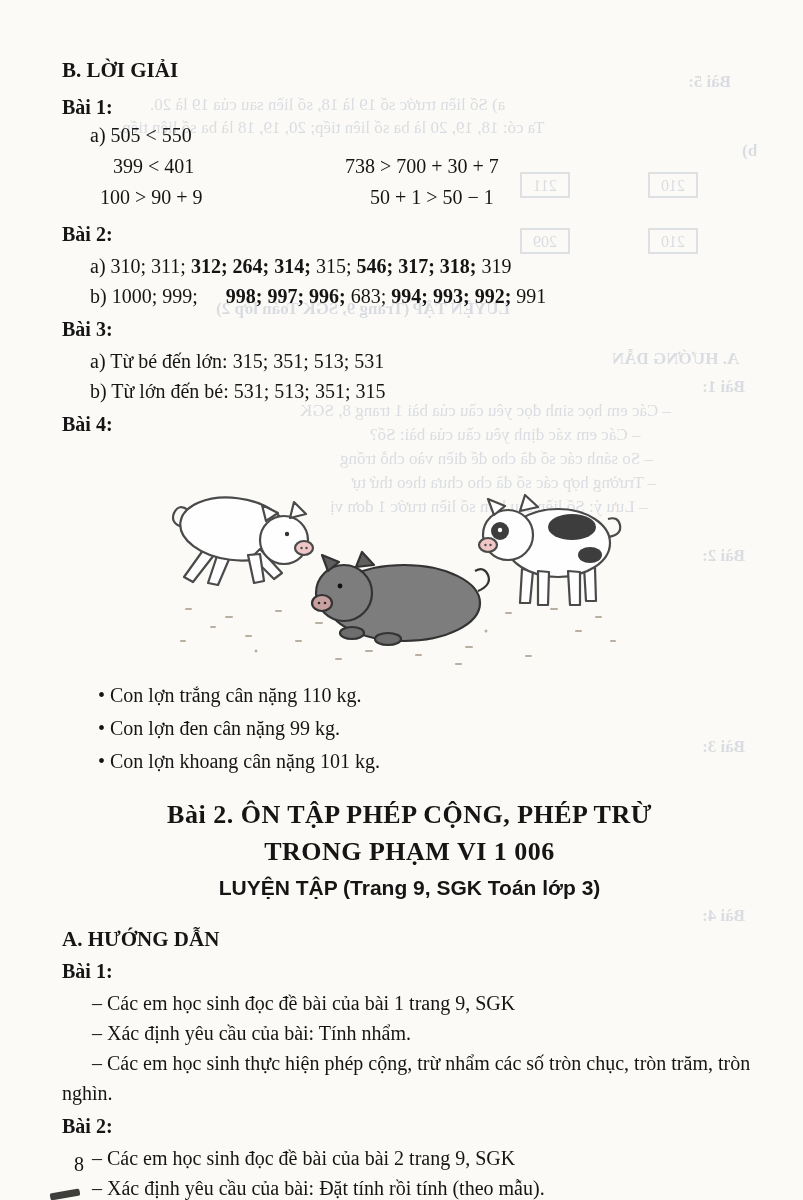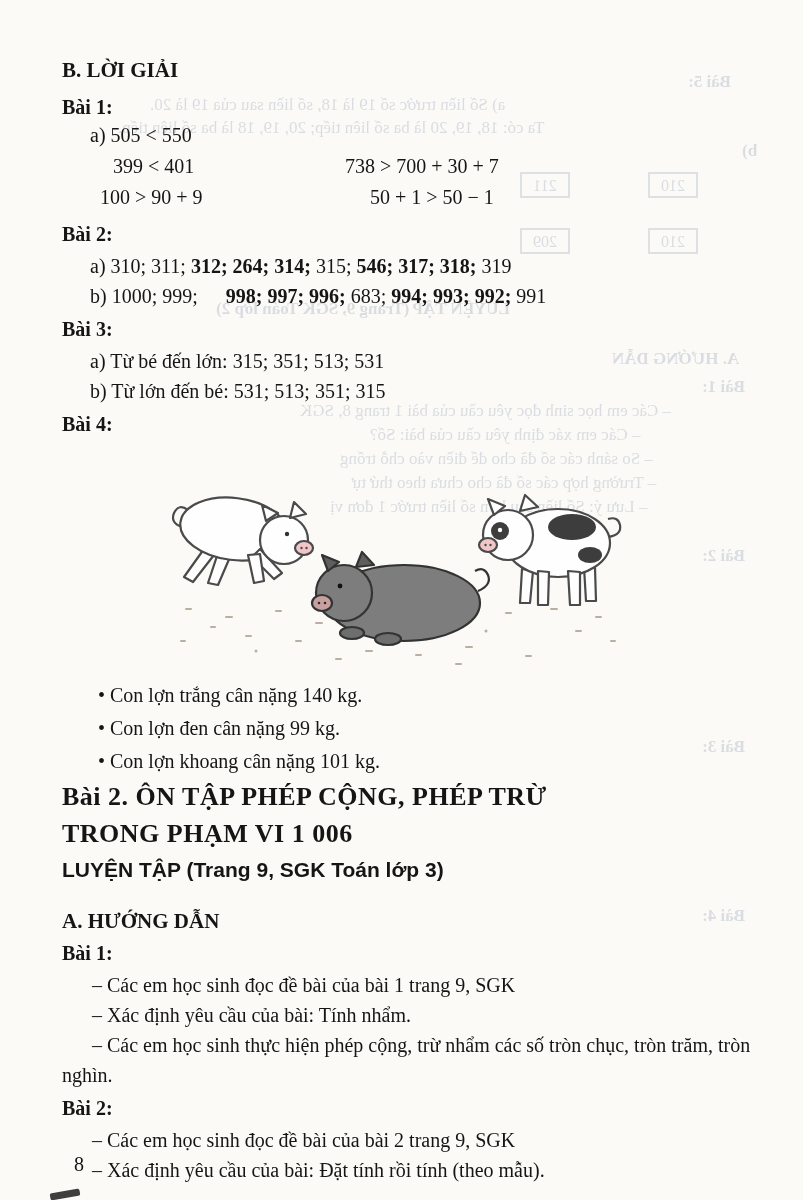"Con lợn trắng cân nặng" li { text: 140 -> 110 }
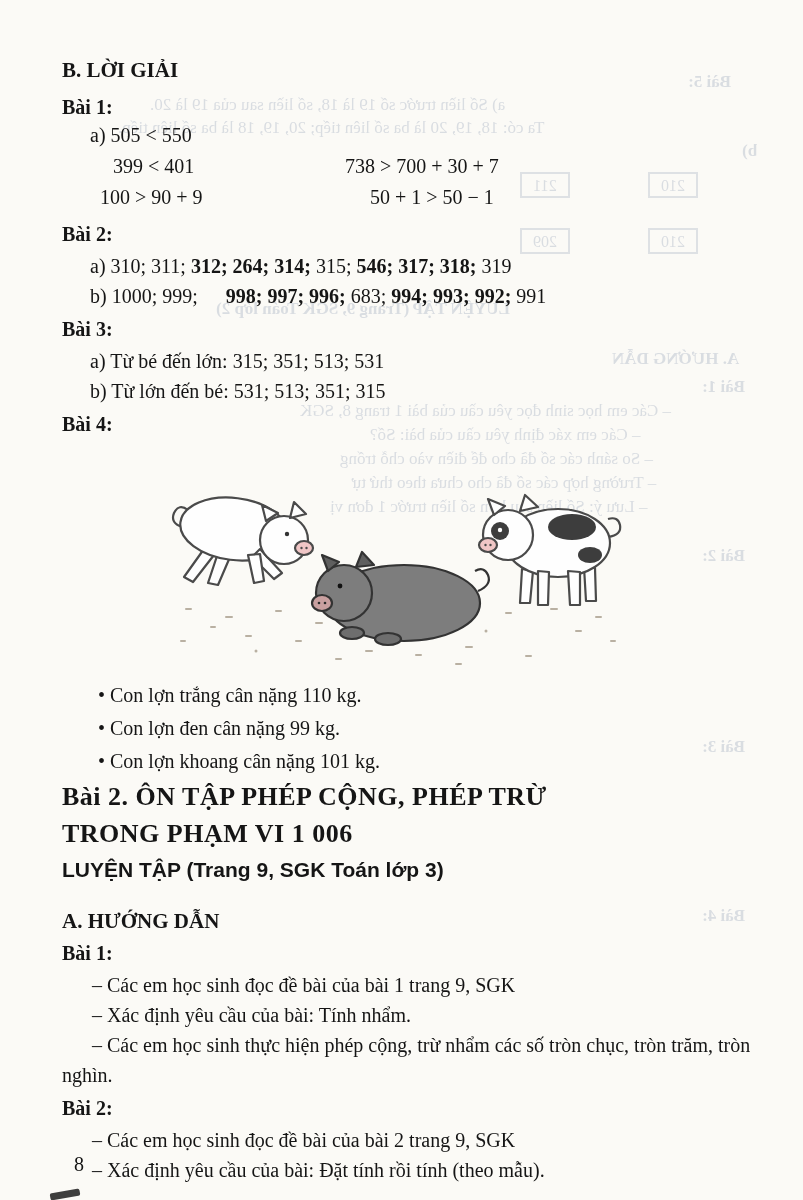"Bài 2. ÔN TẬP PHÉP" .title-block { margin-top: none -> 18px; text-align: left -> center }
